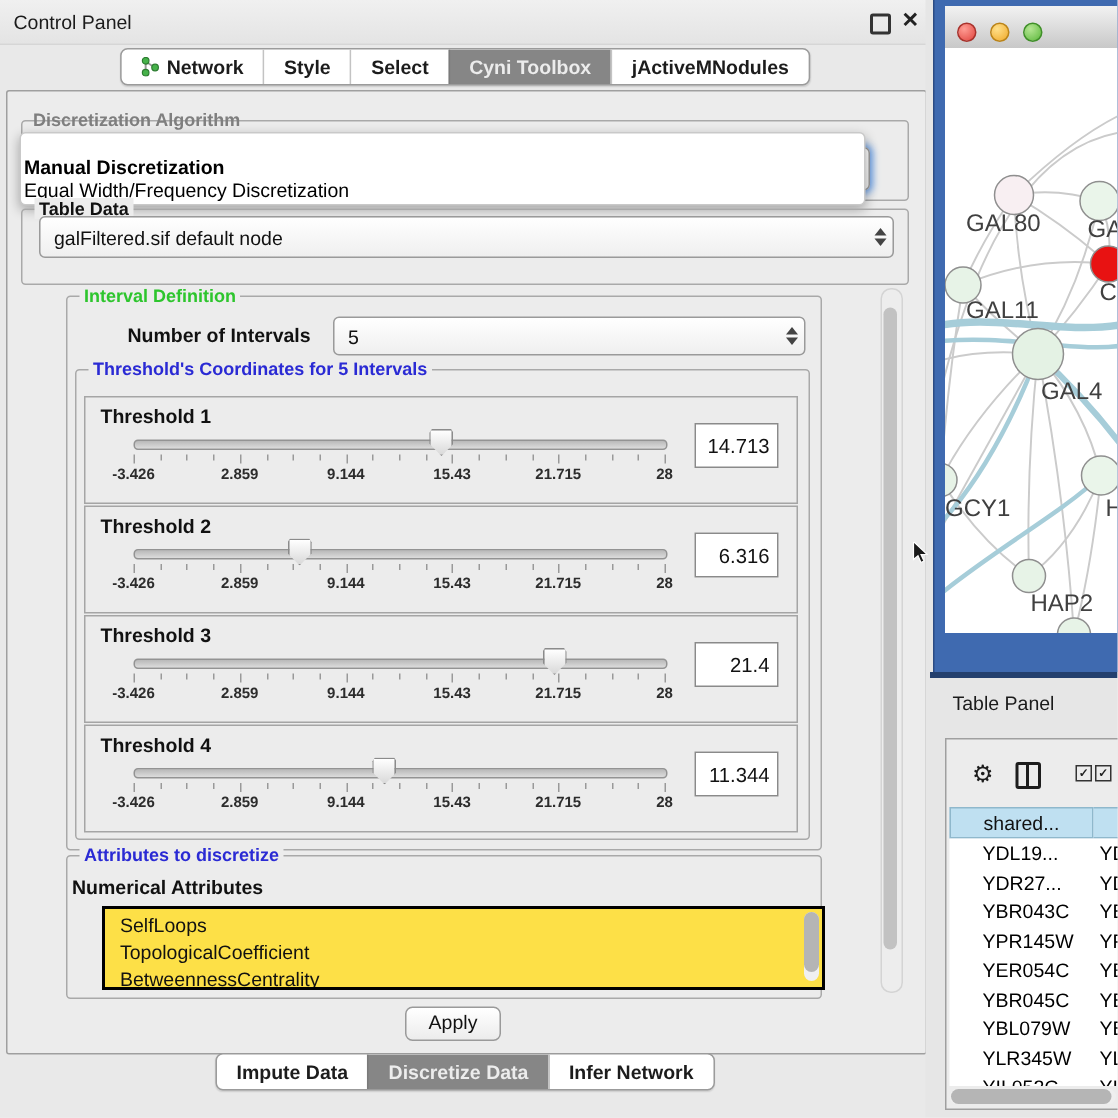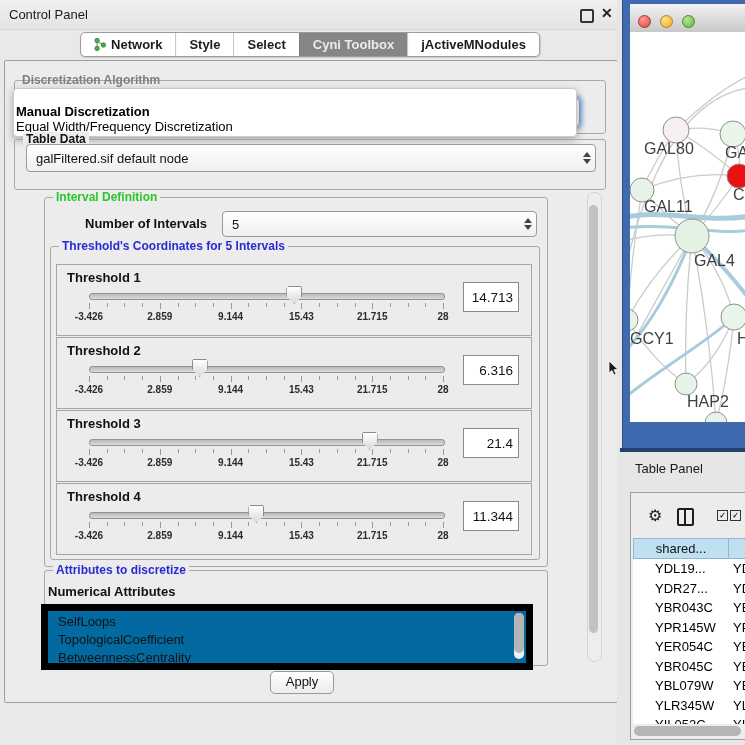"SelfLoops" #attr-list { background: #0369a1 -> #fde047; border: 7px solid #000000 -> 2px solid #000000; left: 41px -> 68px }
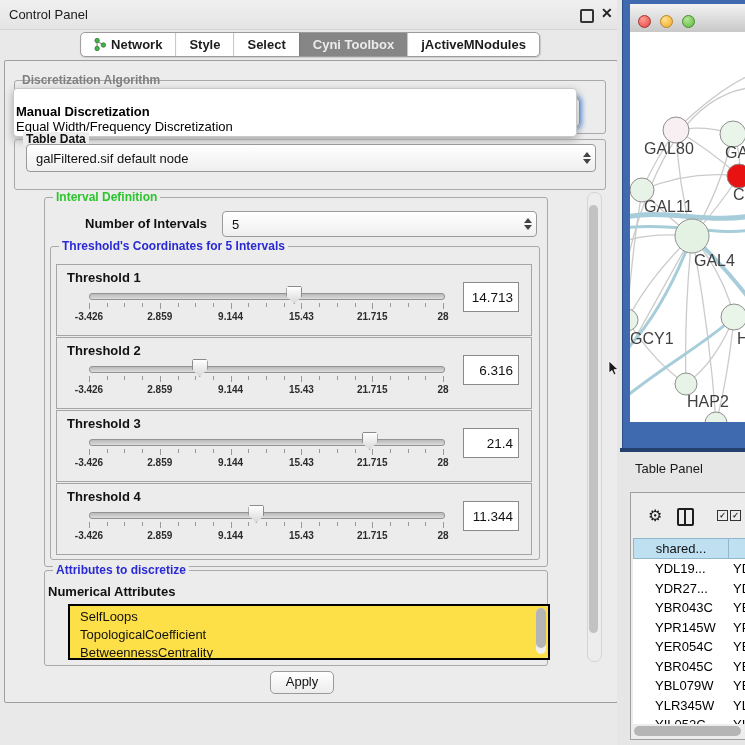"Impute Data" div.abs { html: none -> <div> <div> <span>Impute Data</span> </div> <div> <span>Discretize Data</span> </div> <div> <span>Infer Network</span> </div> </div> }
